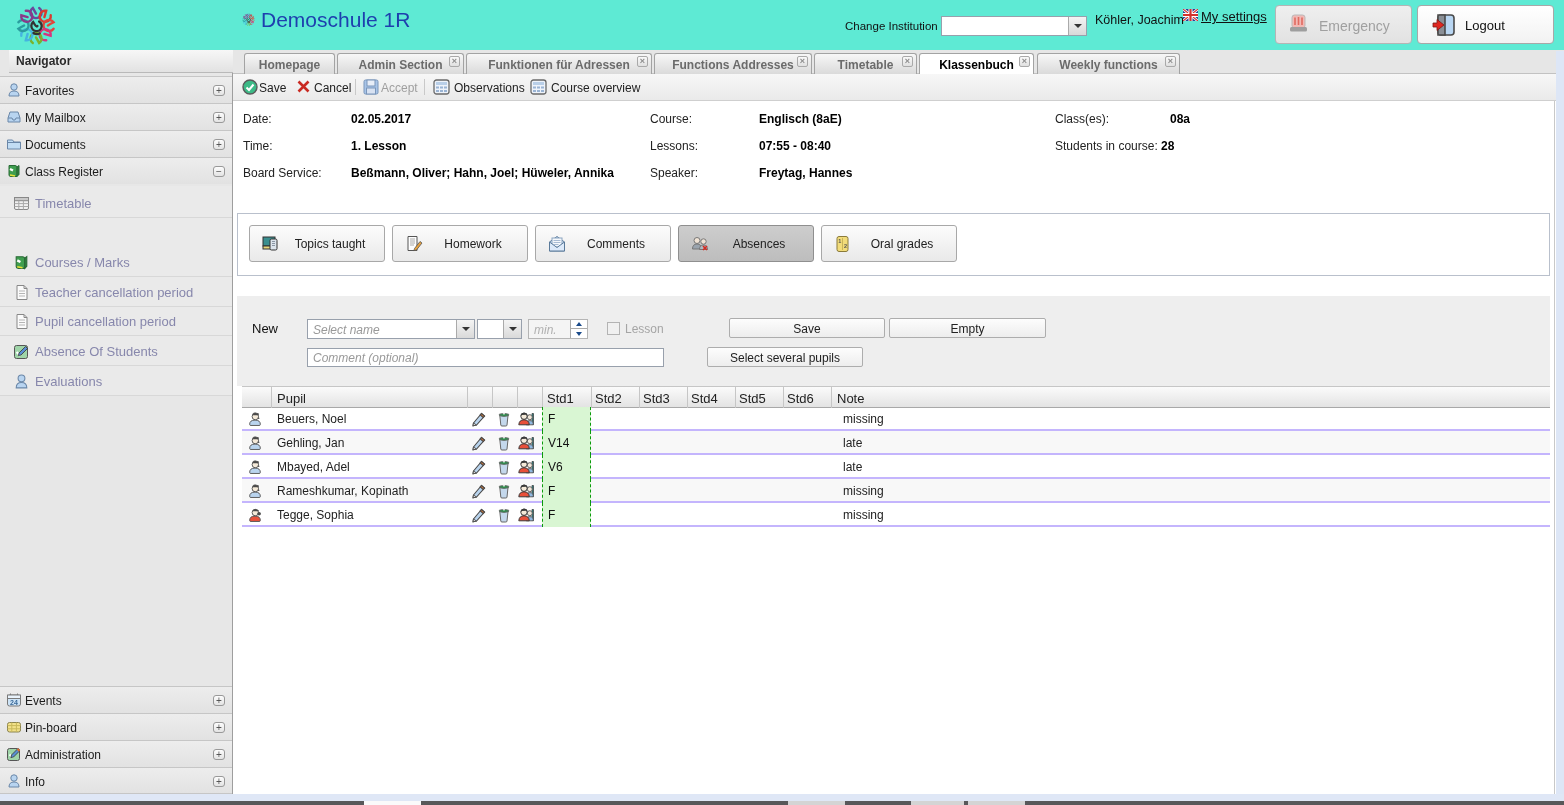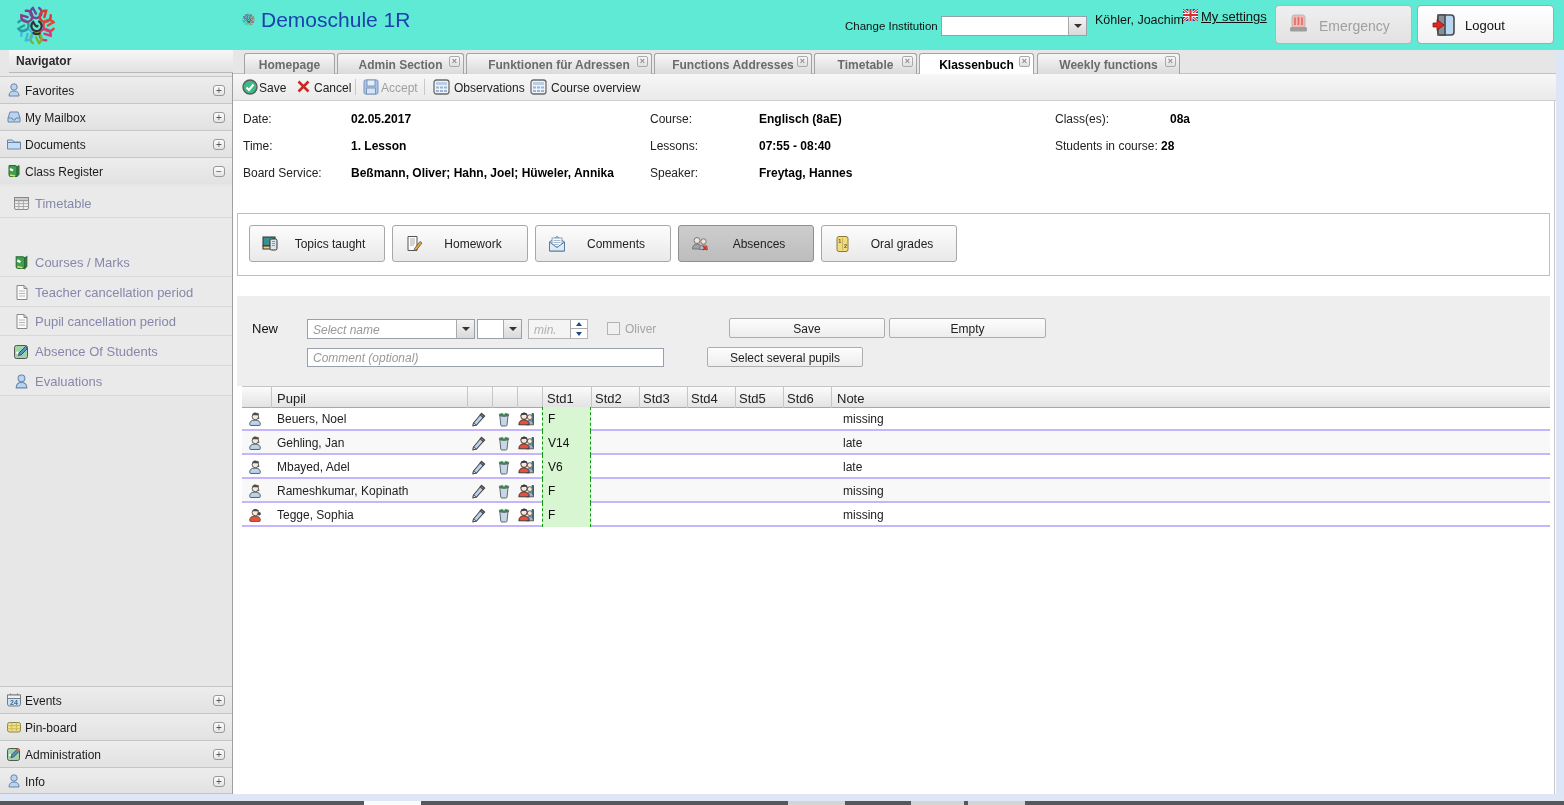"Oliver" span.abs { text: Oliver -> Lesson }
